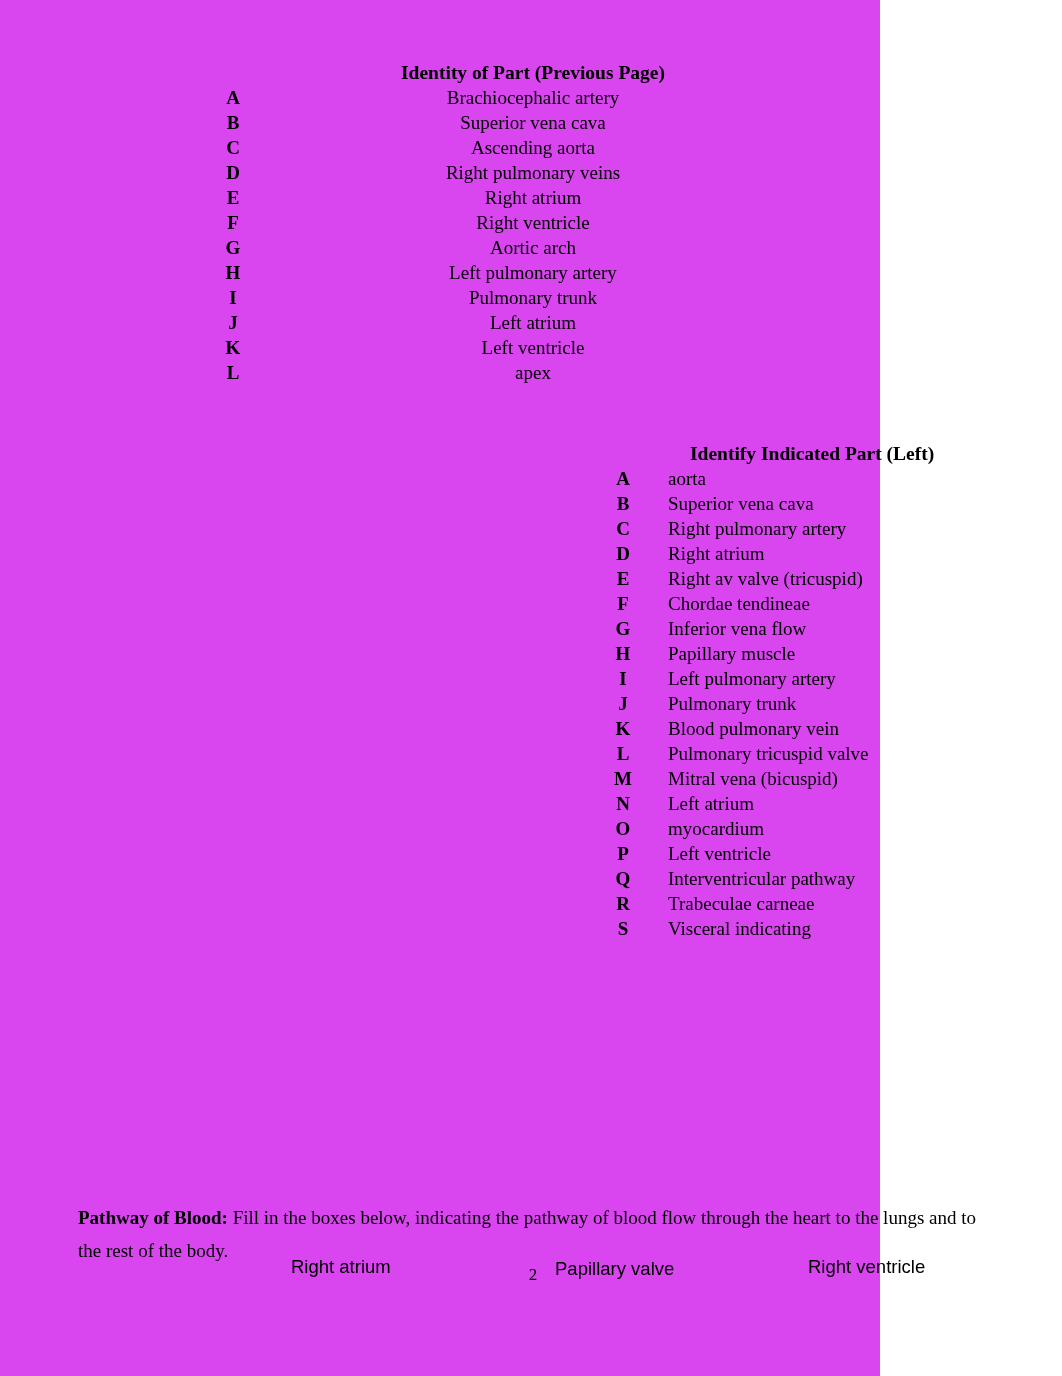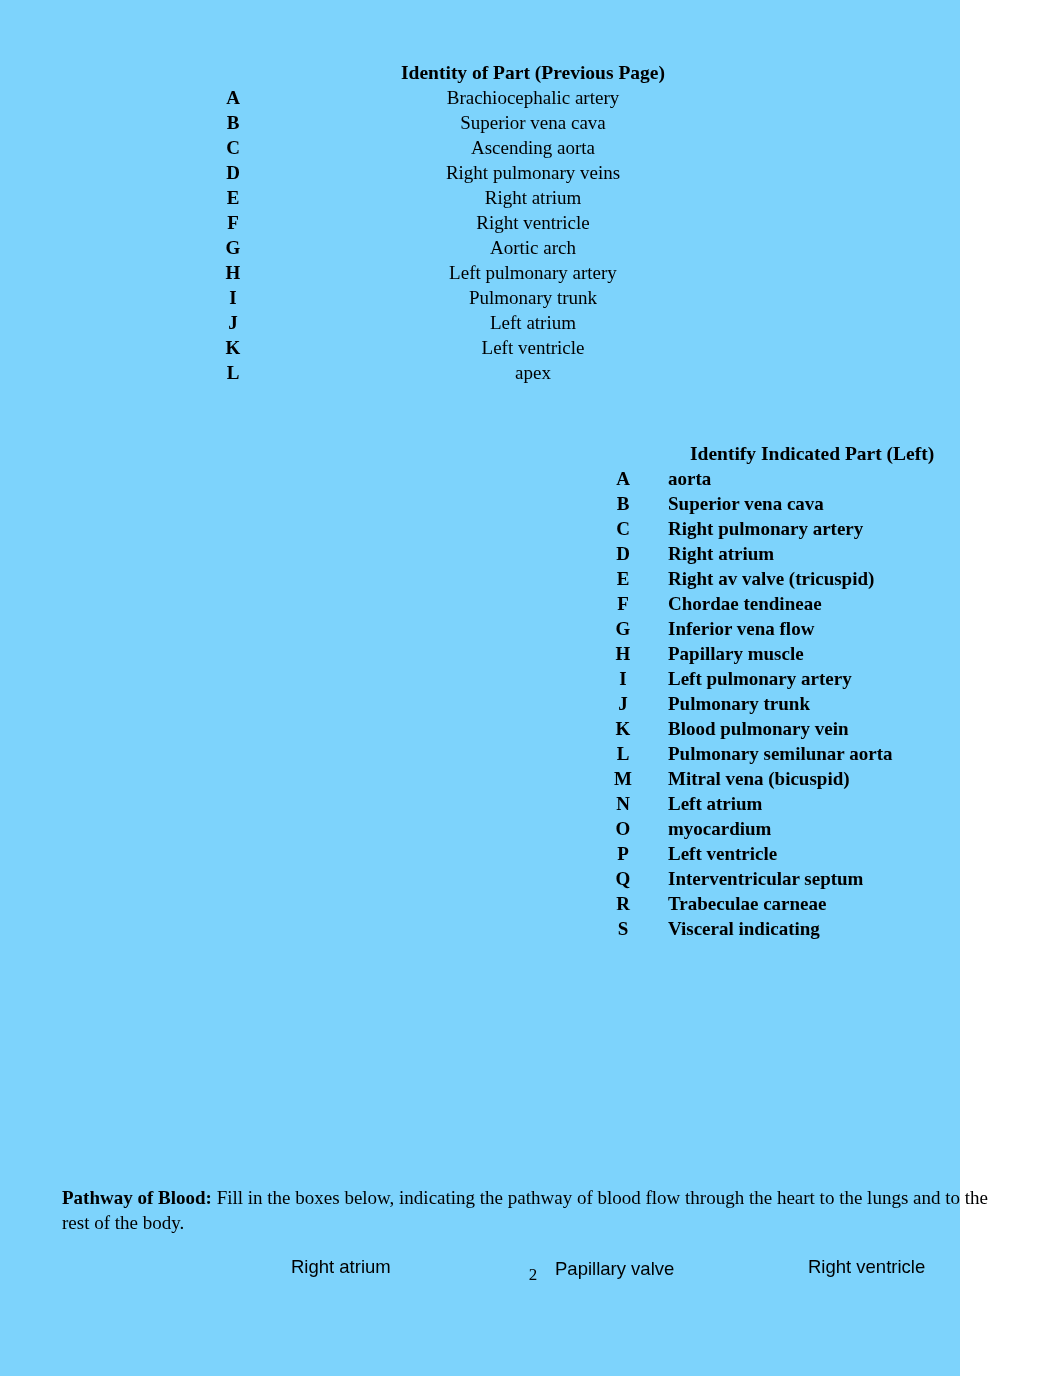"Identity of Part (Previous Page)" .page { background: #7dd3fc -> #d946ef; width: 960px -> 880px }
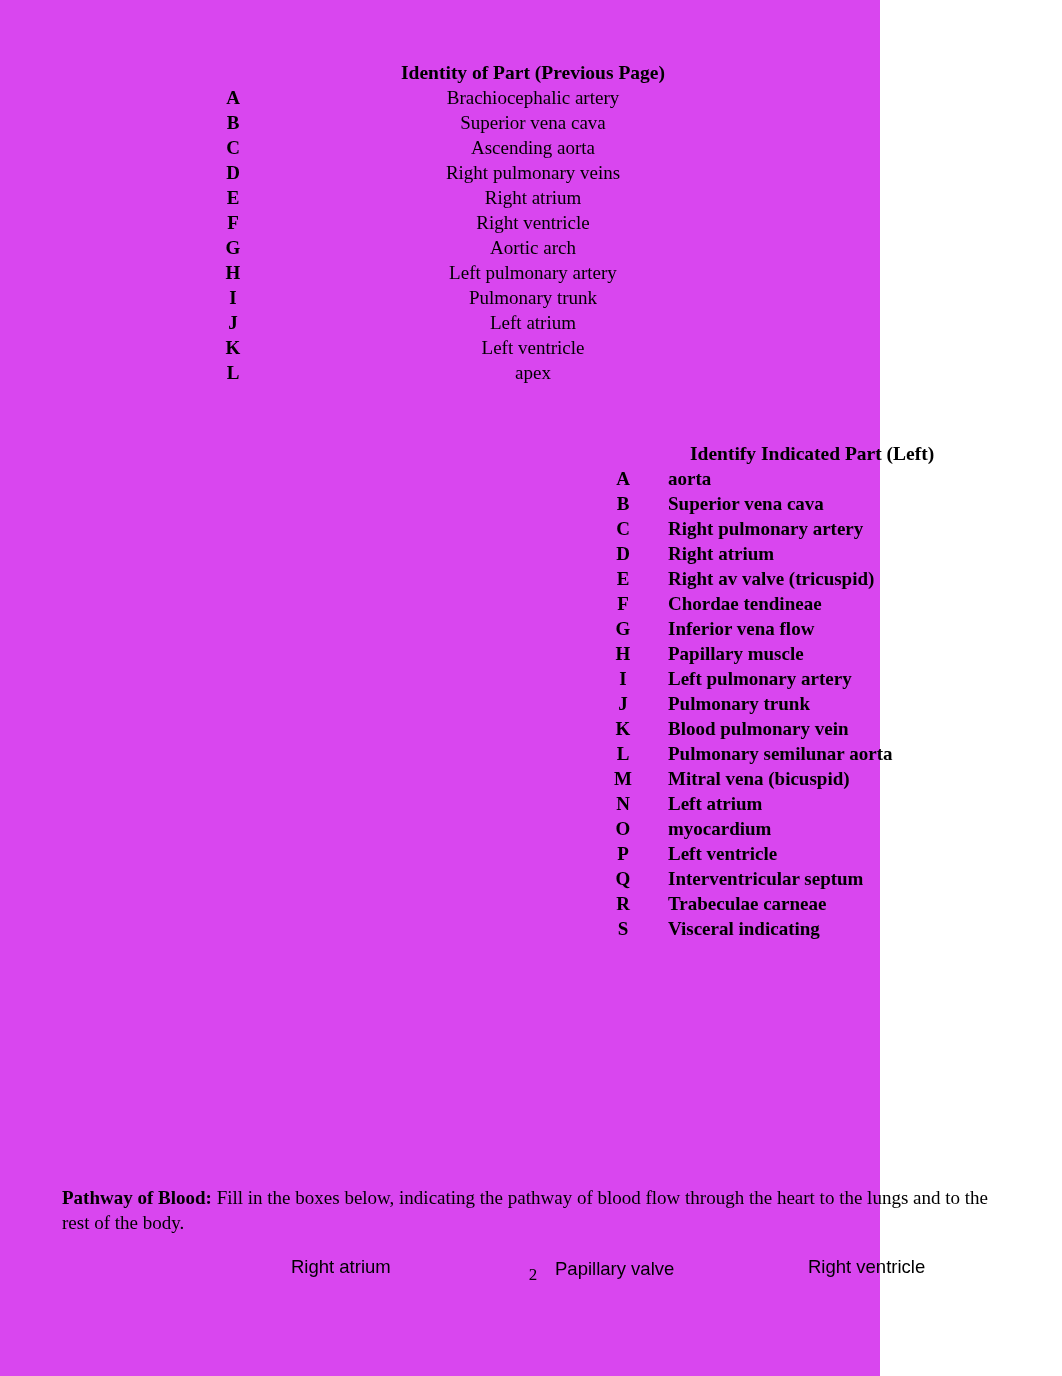"aorta" .list-two .part { font-weight: bold -> none }
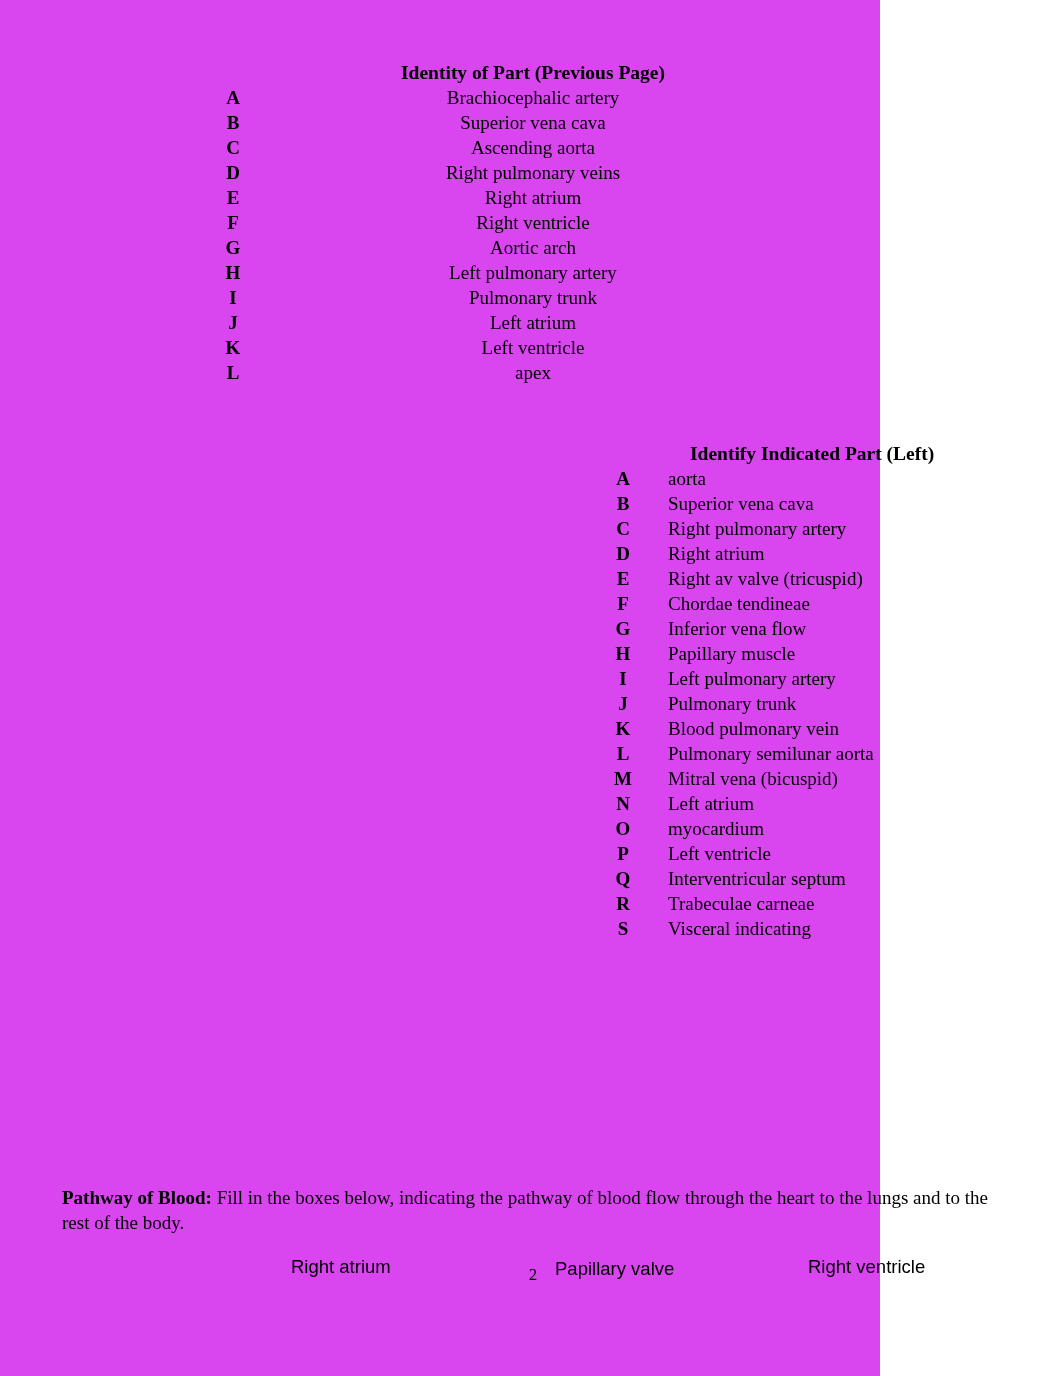"Pulmonary semilunar aorta" span.part { text: semilunar aorta -> tricuspid valve }
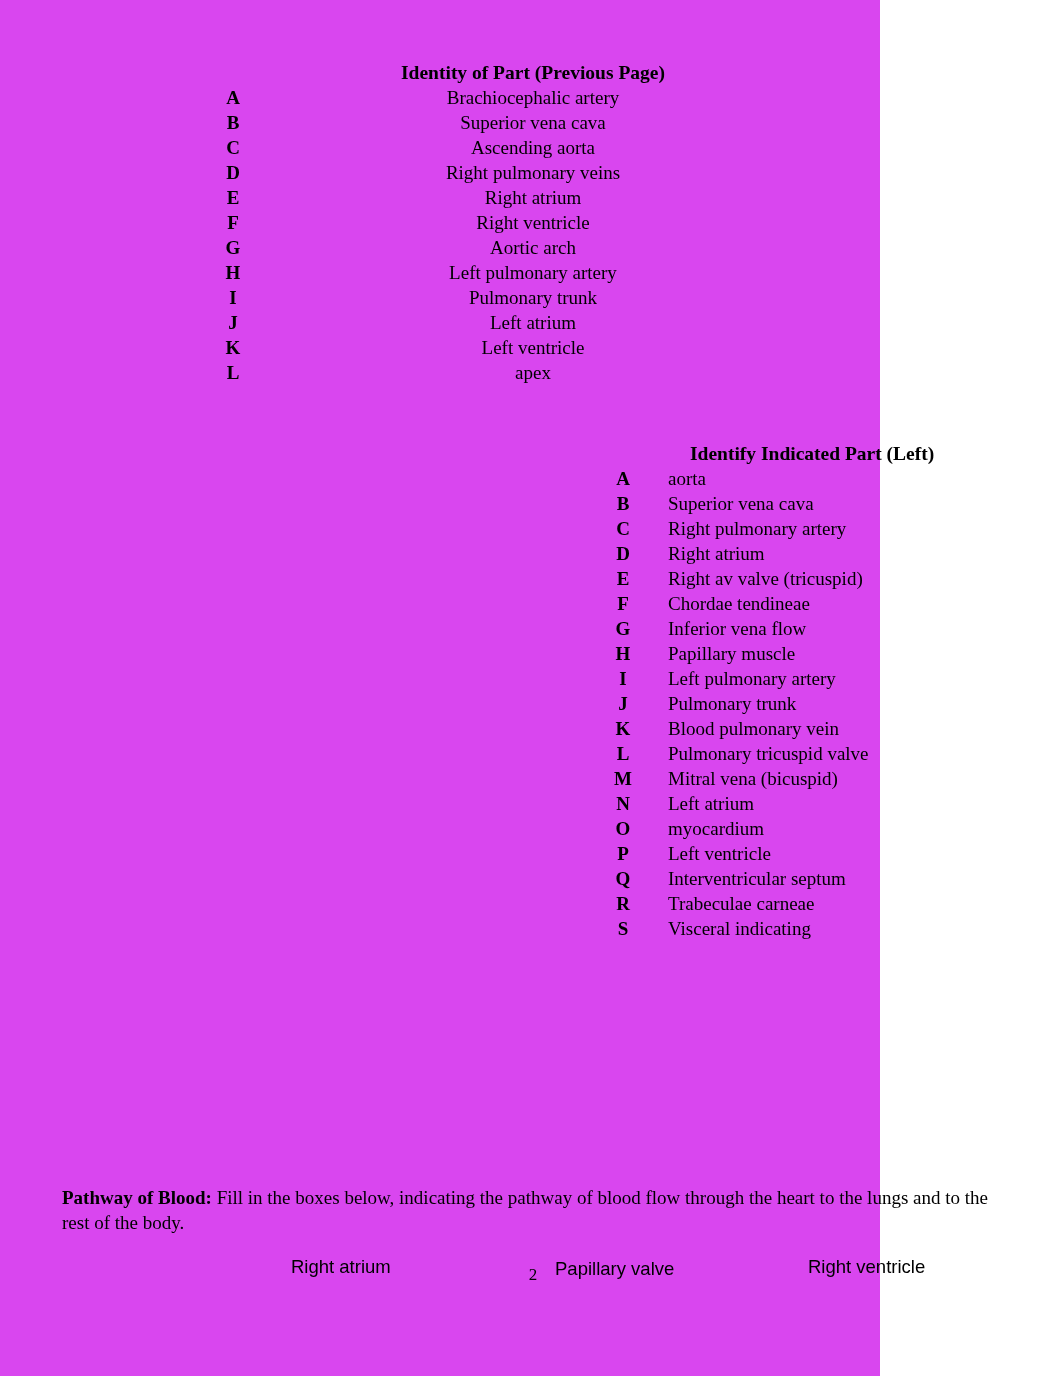"Interventricular septum" span.part { text: septum -> pathway }
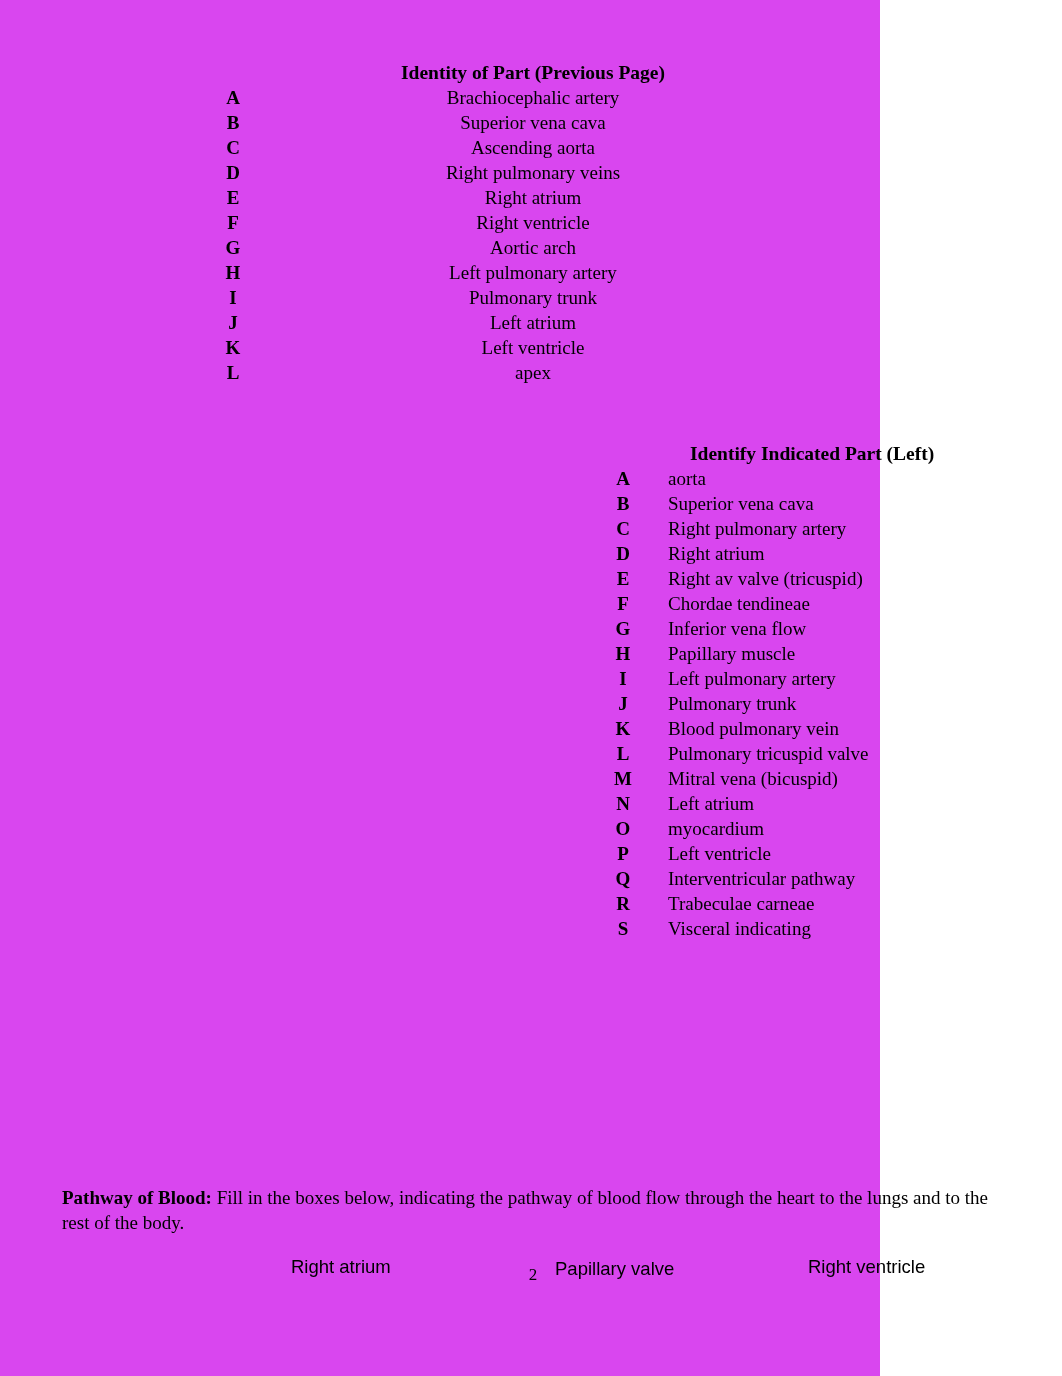"Pathway of Blood: Fill in" #pathway-block .pathway-paragraph { line-height: 25px -> 33px; margin: 0 -> 16px }
